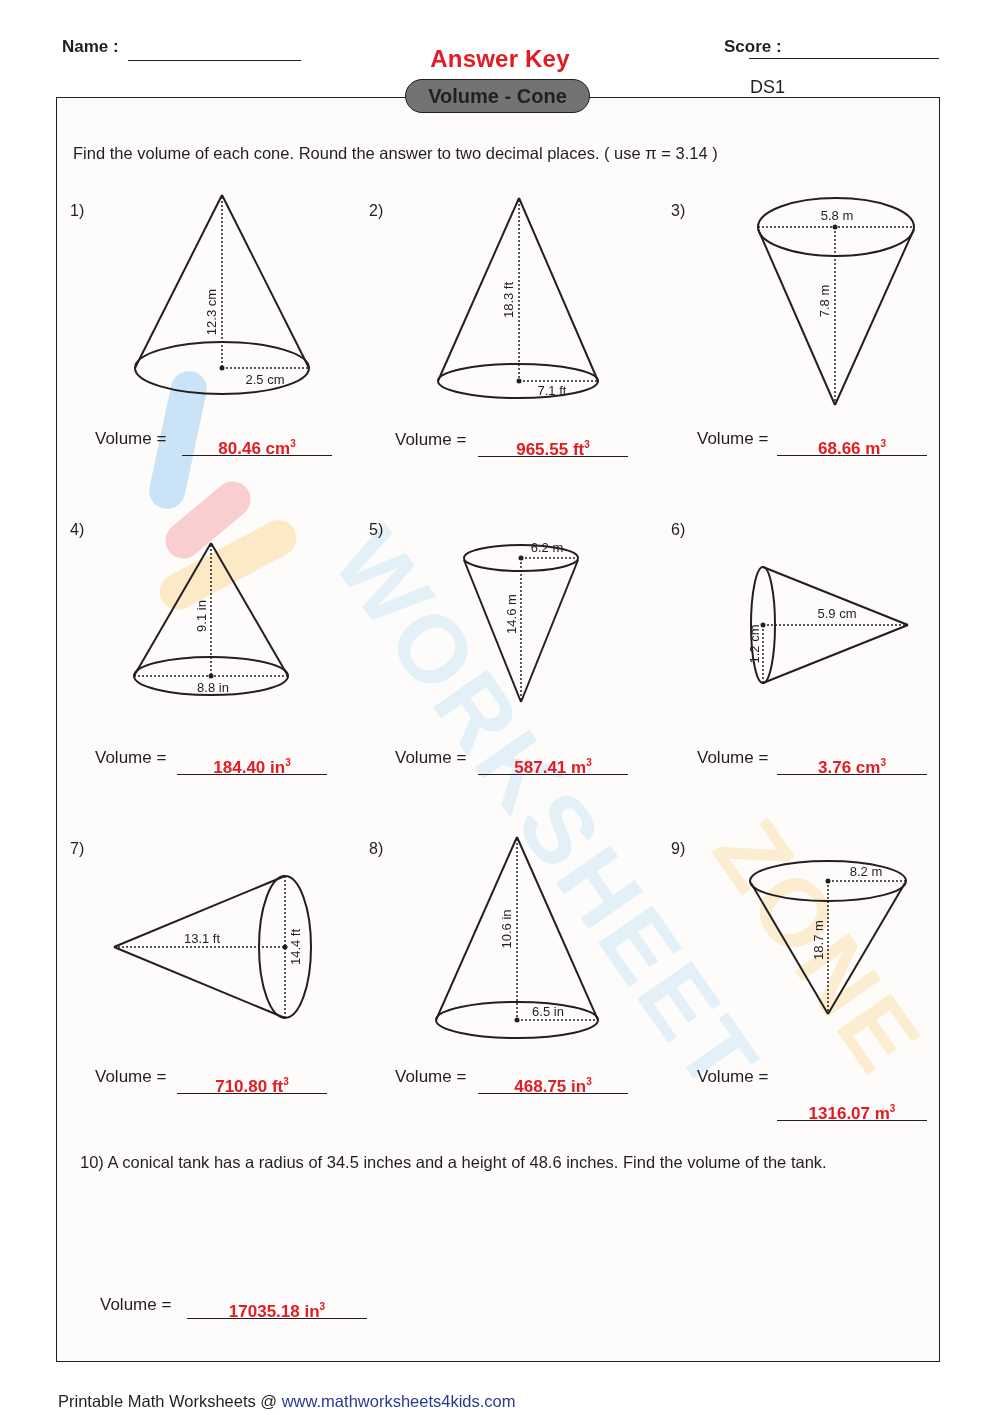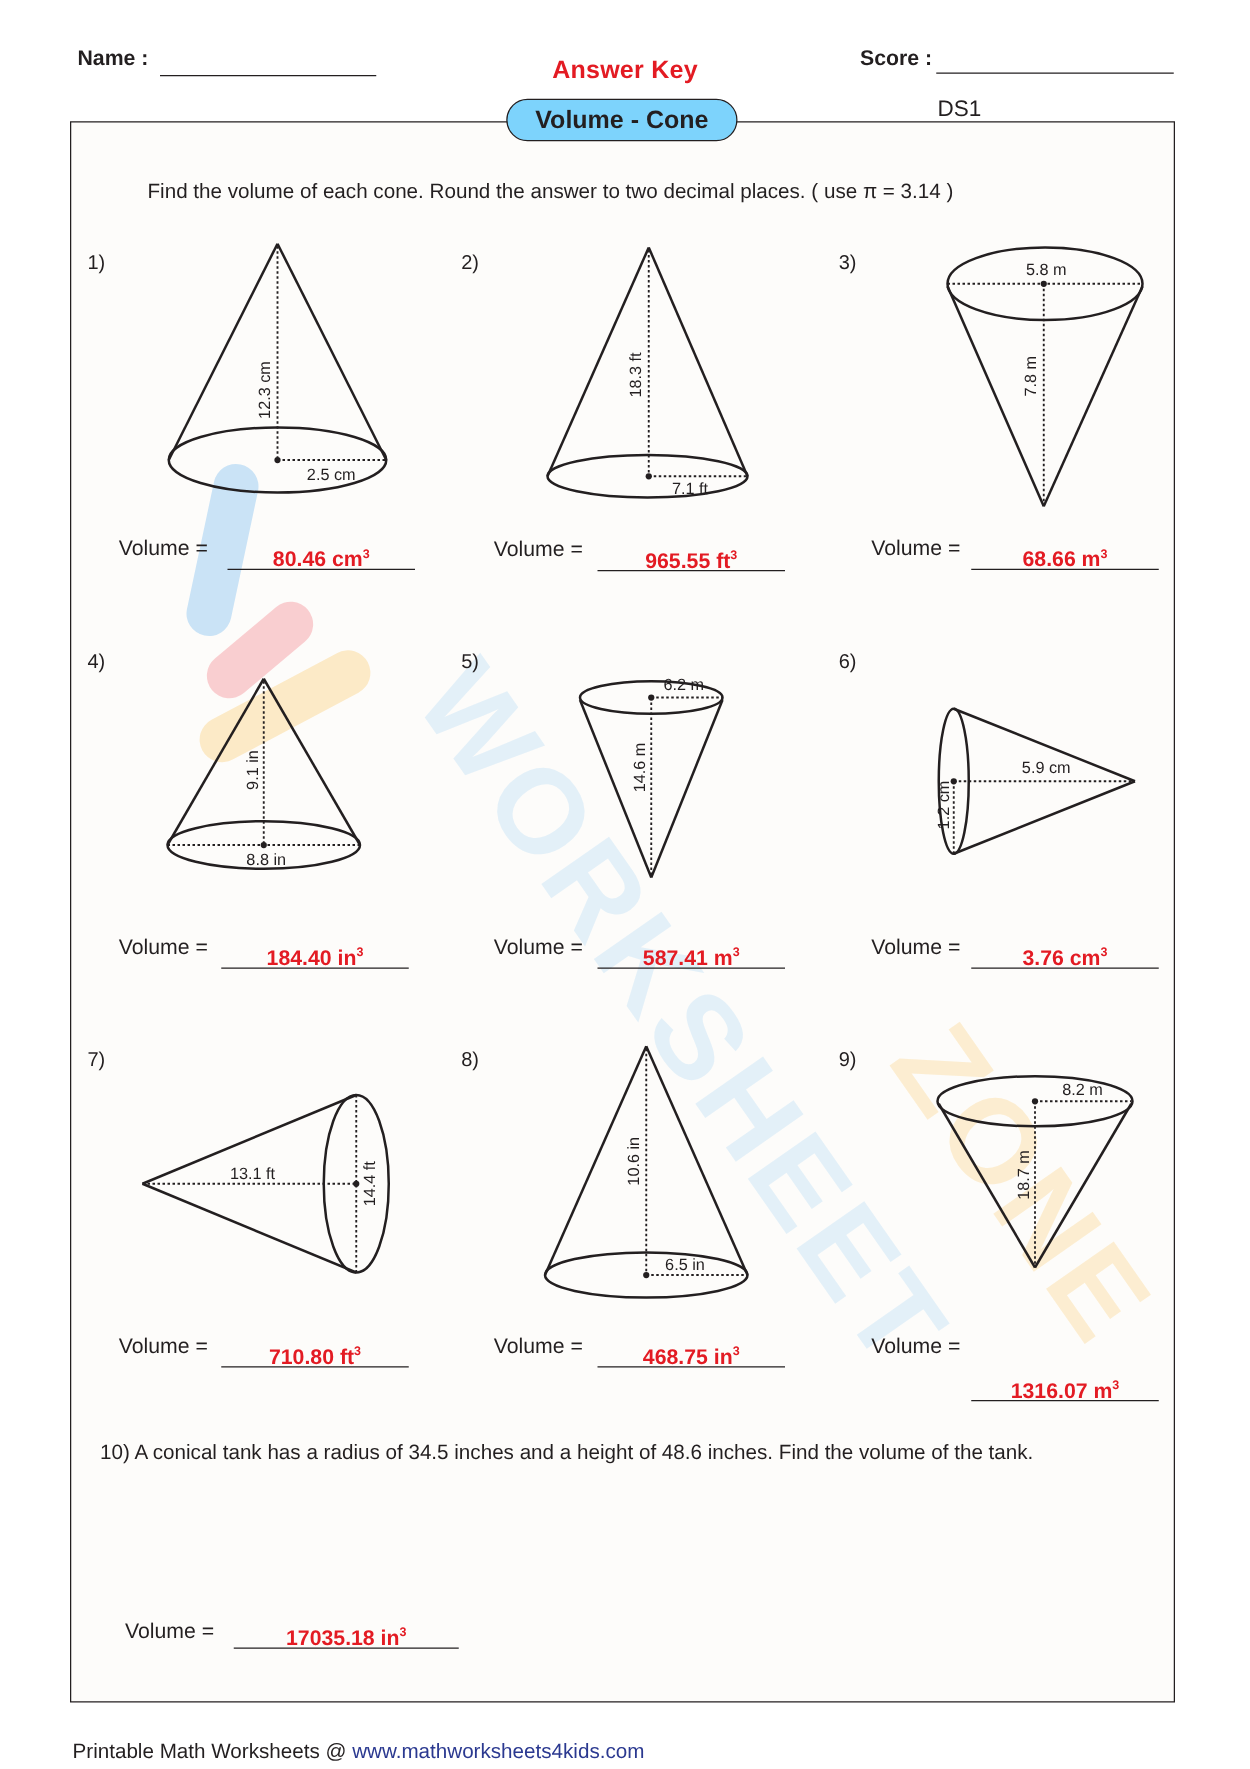"Answer Key" .answer-key { font-size: 20px -> 24px }
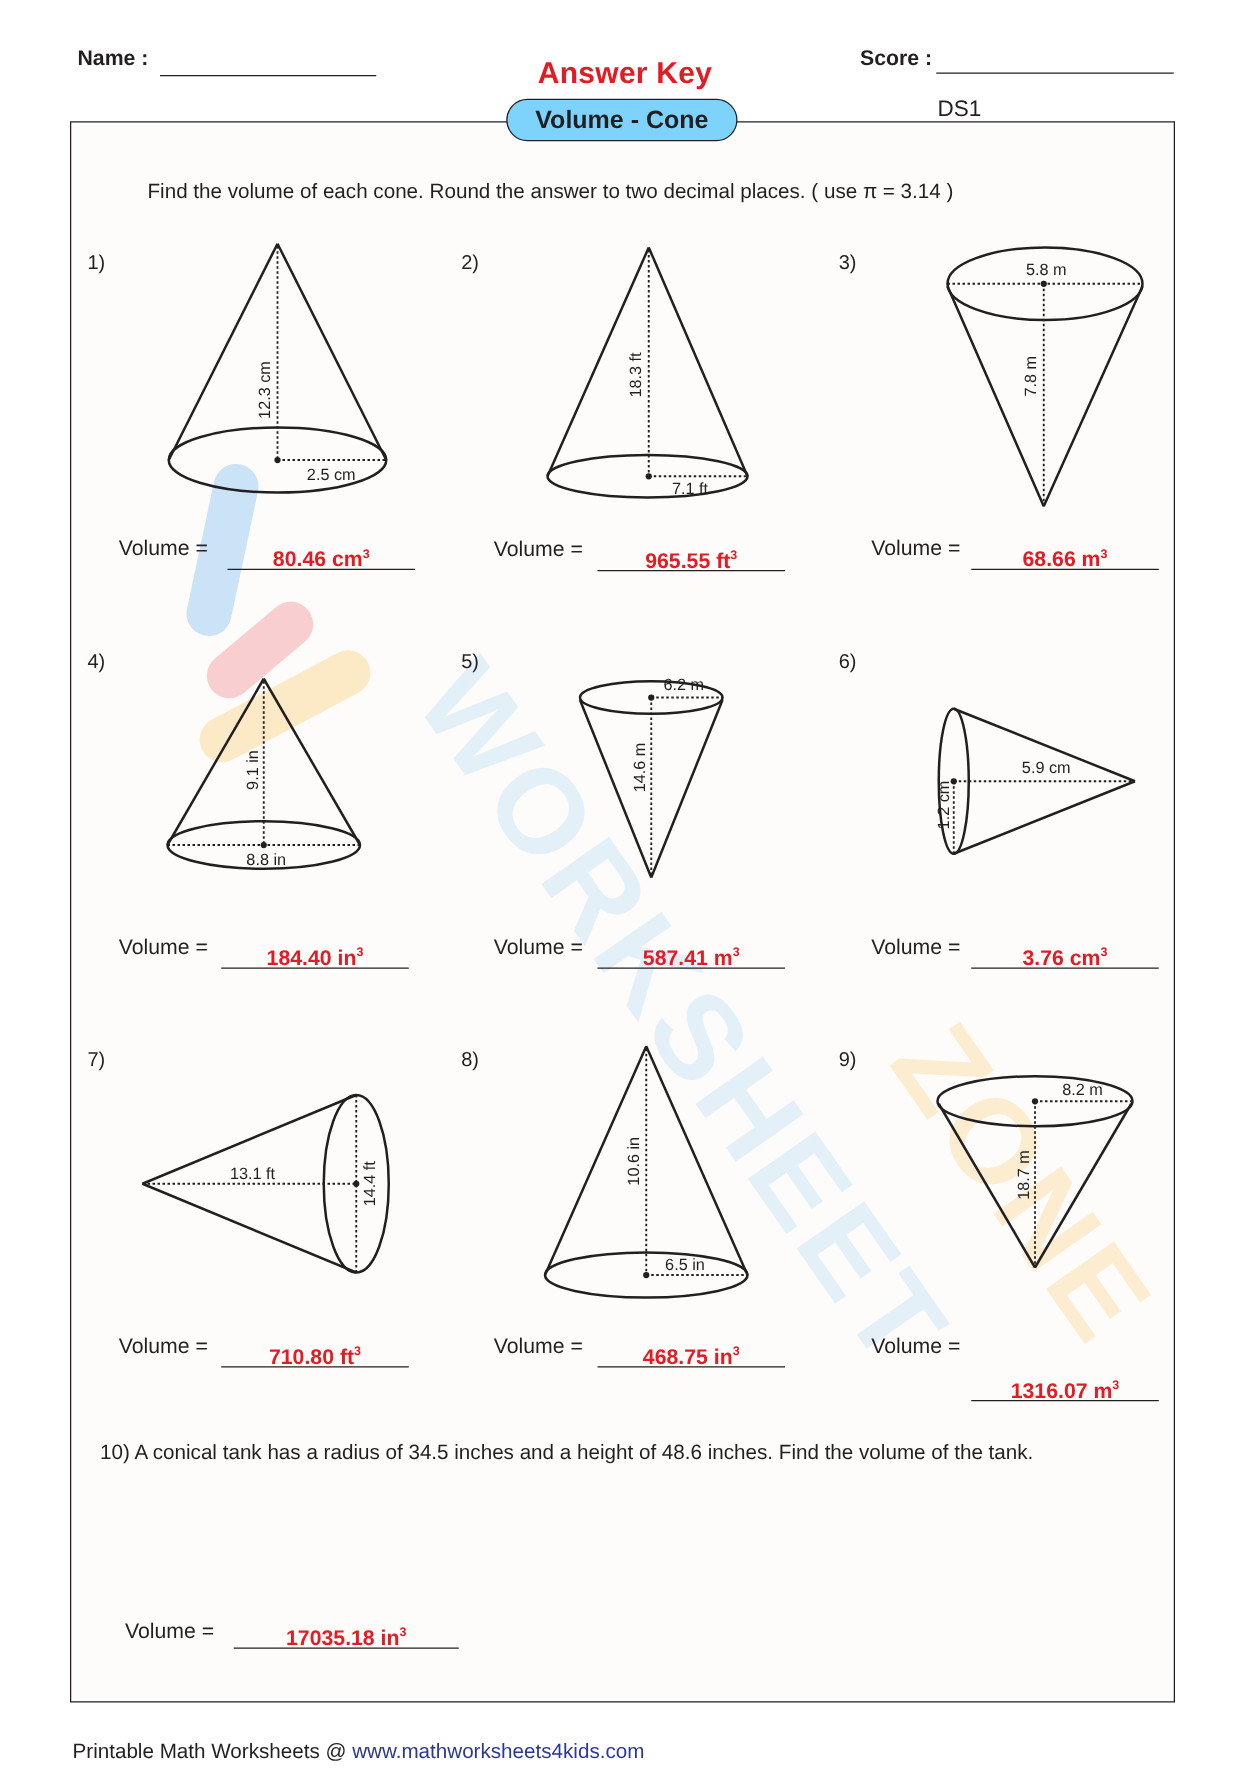"Score :" span.abs { left: 688px -> 724px }
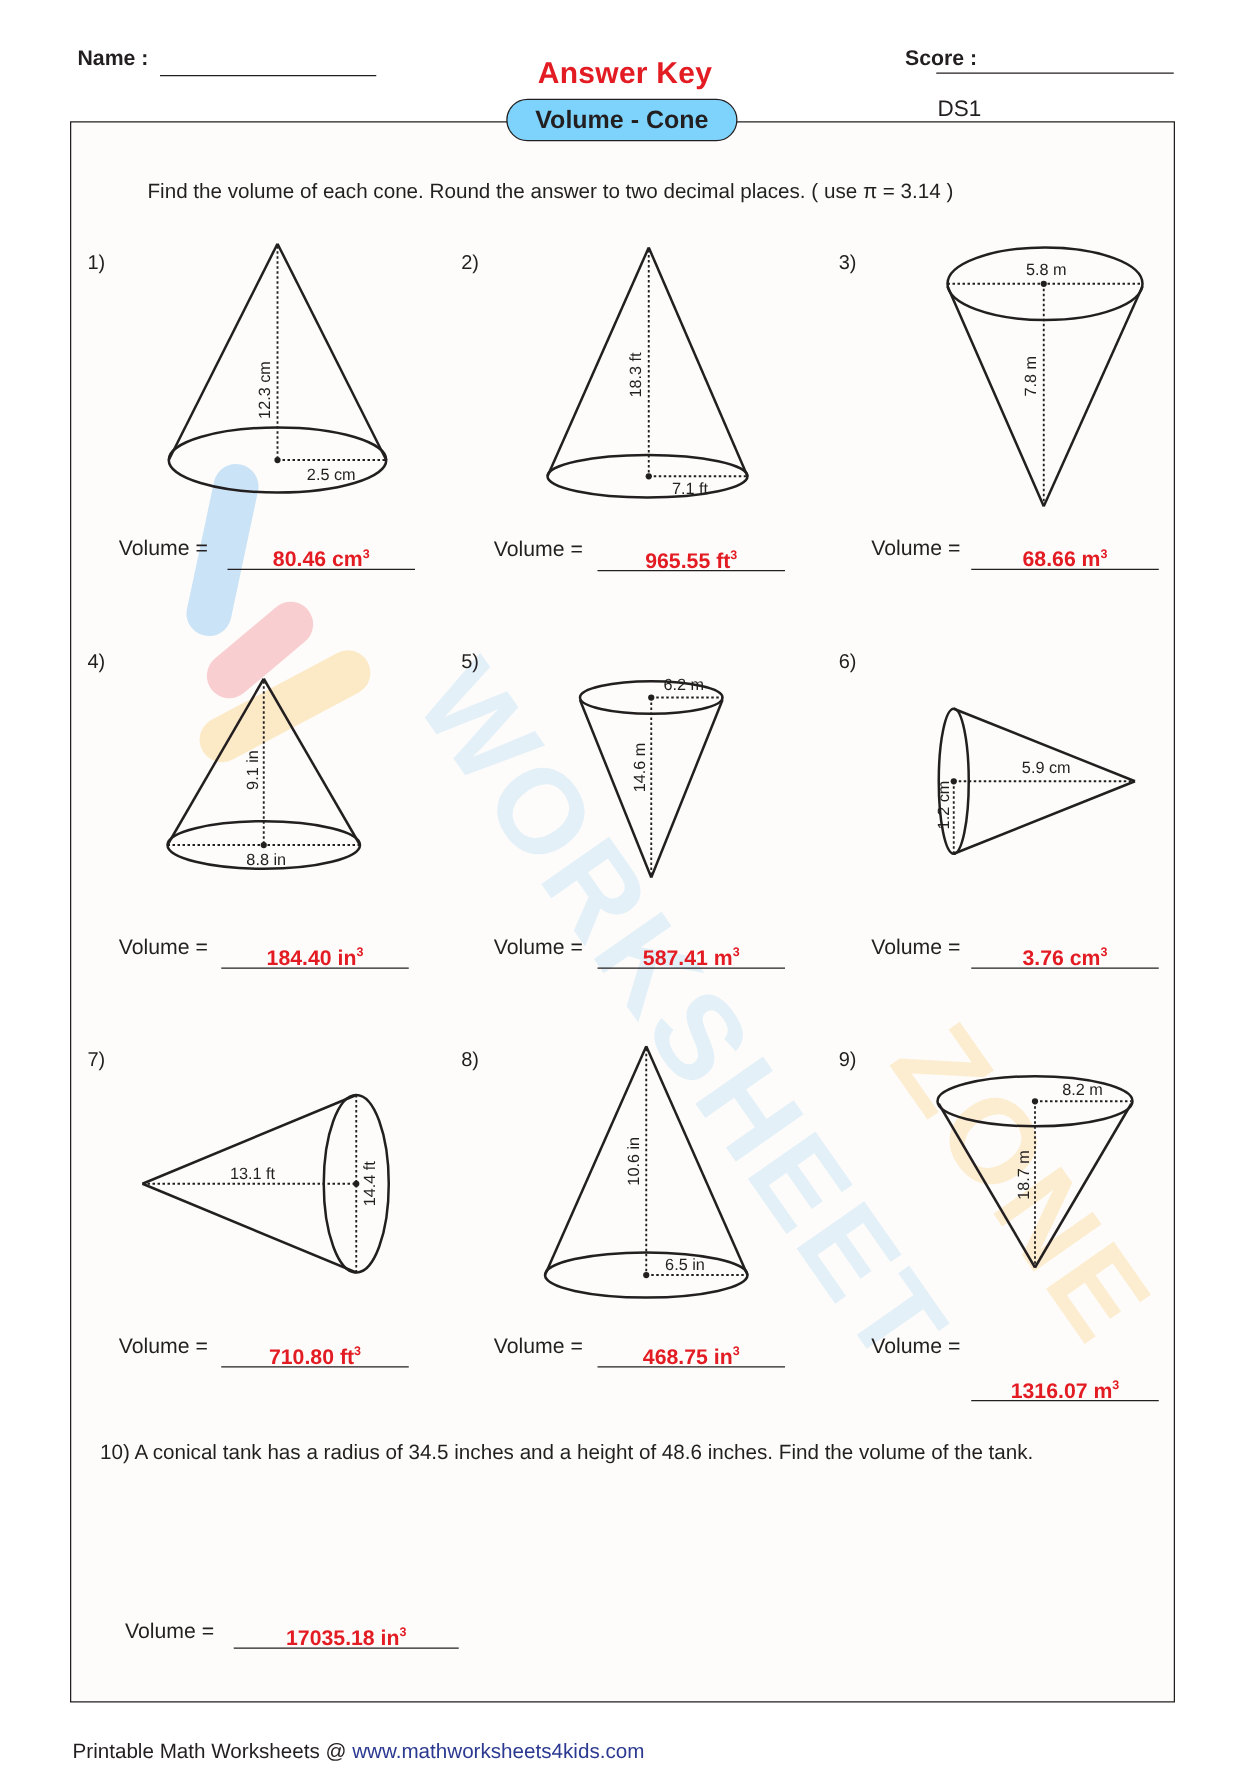"Volume - Cone" .title-pill { background: #7dd3fc -> #737373 }
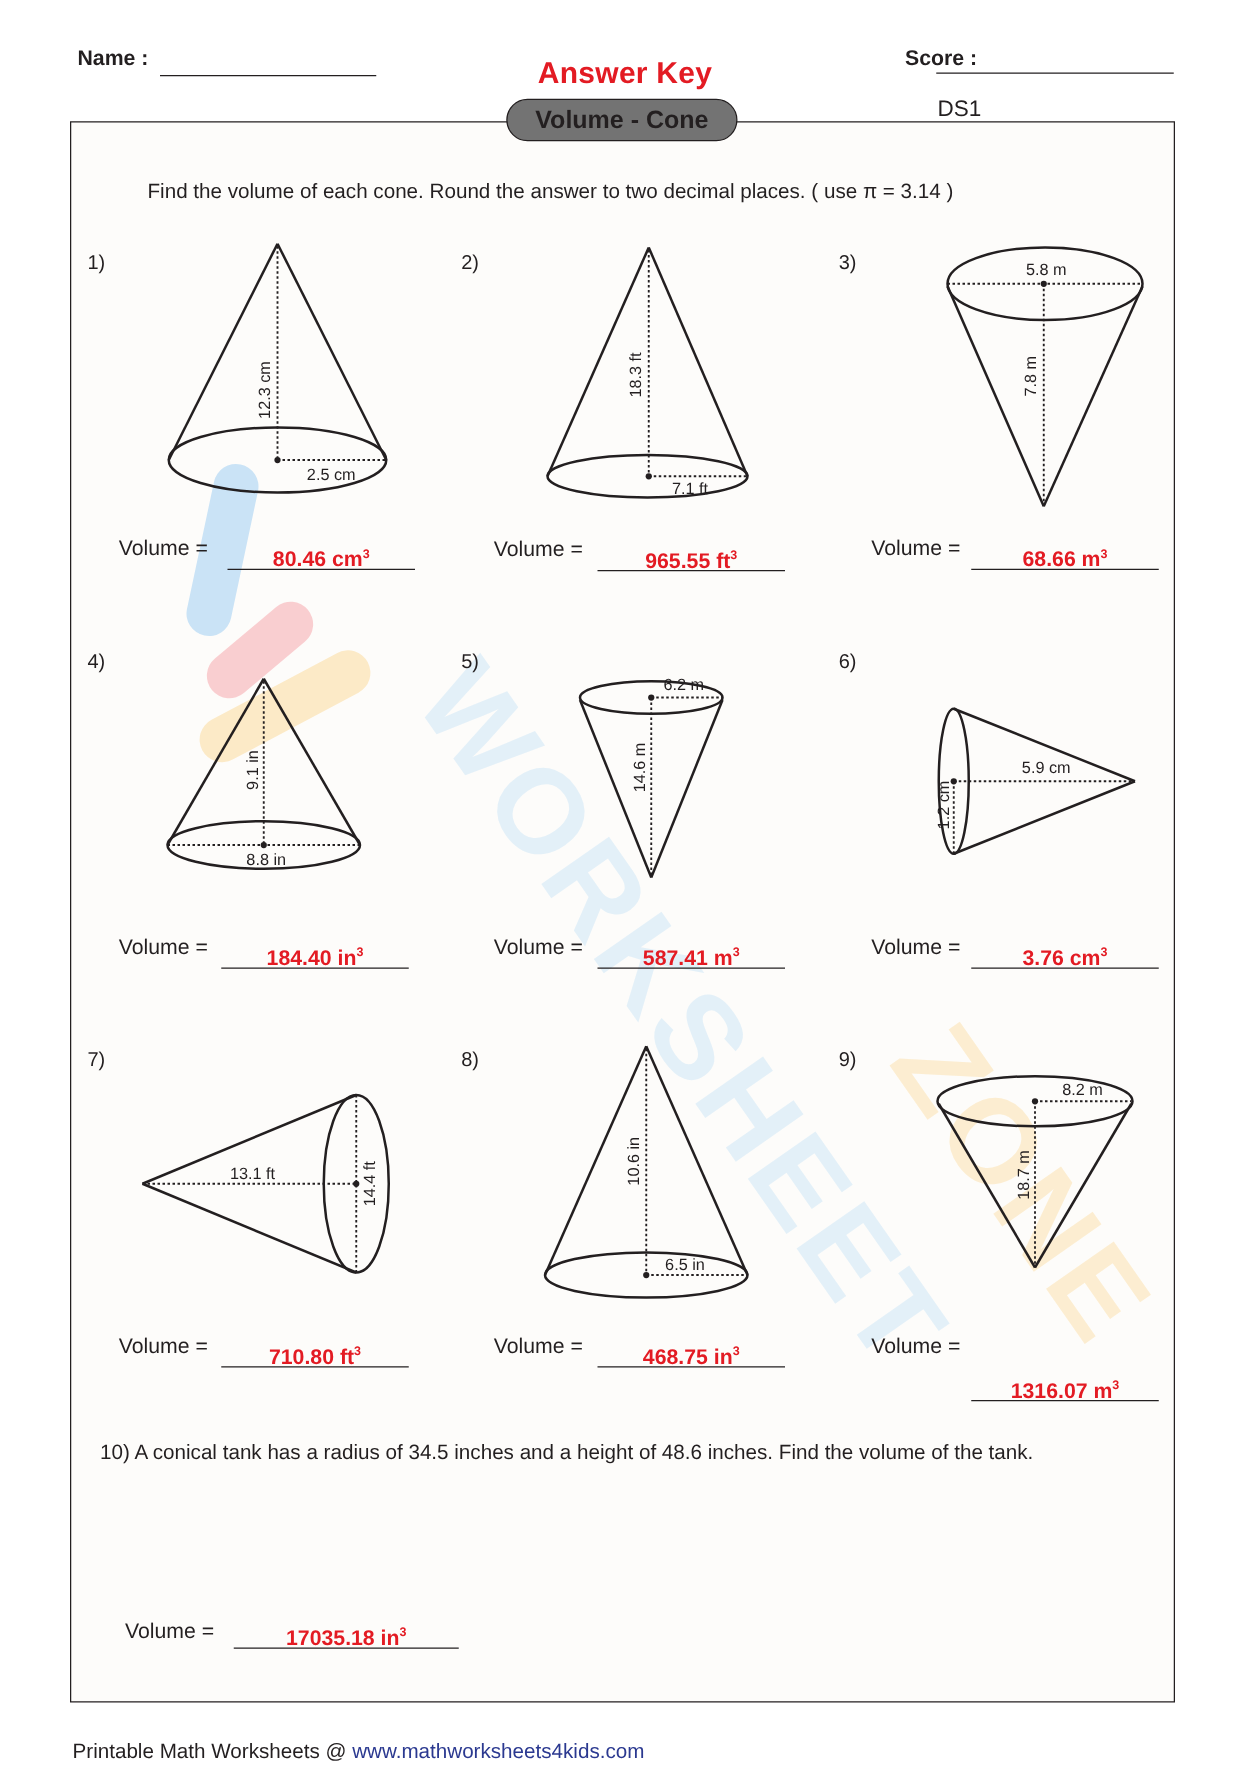"Find the volume of each" .instr { margin-left: 45px -> none }
